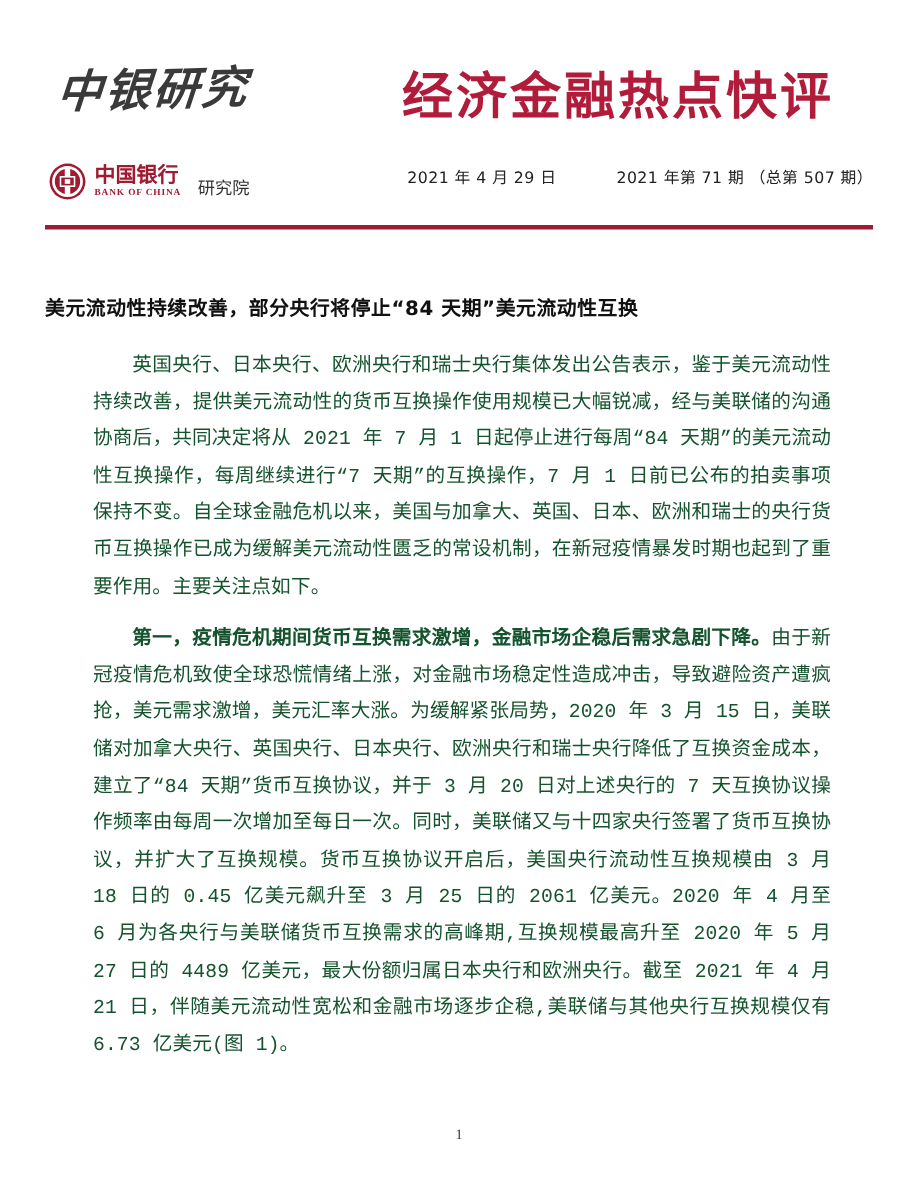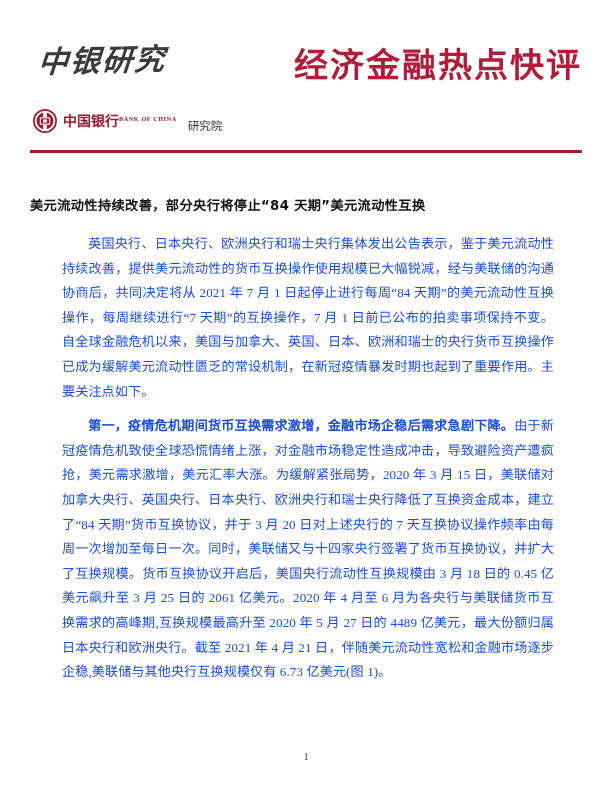"经济金融热点快评" .brand-right { text-align: right -> center }
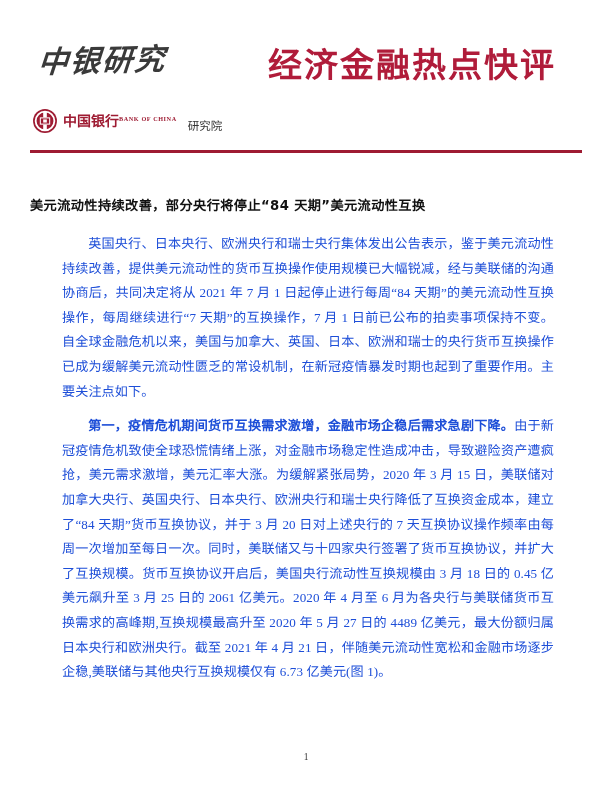"中国银行" .boc-wordmark { flex-direction: row -> column }
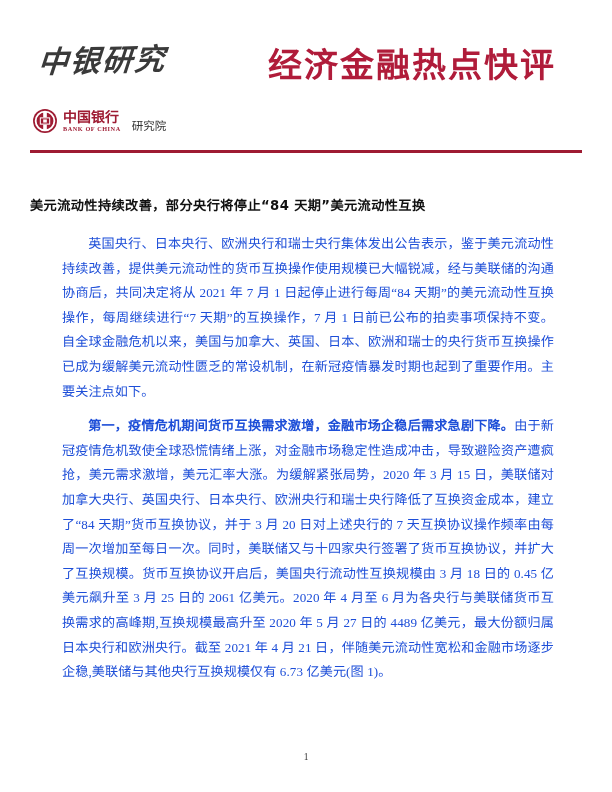"2021 年 4 月 29" div.issue-line { html: none -> <div> <span>2021 年 4 月 29 日</span> <span>2021 年第 71 期 （总第 507 期）</span> </div> }
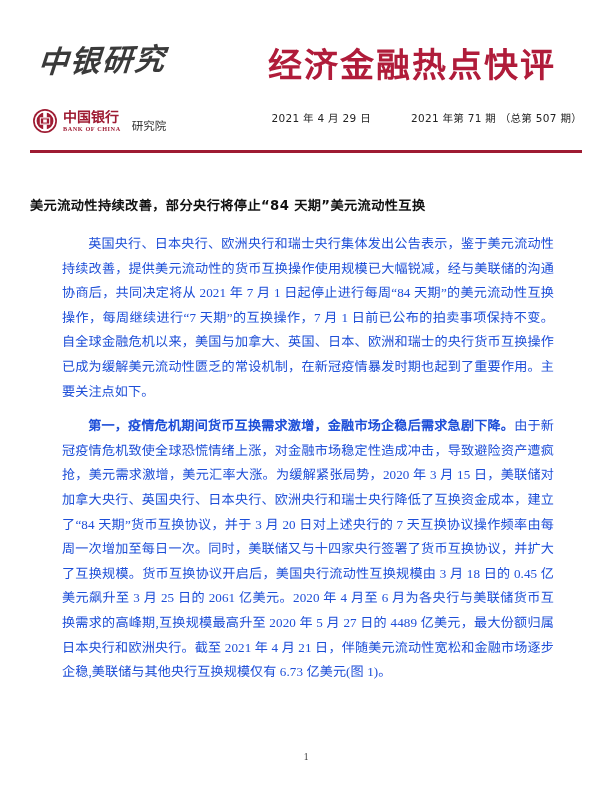"英国央行、日本央行、欧洲央行和瑞士央行集体发出公告表示，鉴于美元流动性持续改善，" .para { color: #1d4ed8 -> #14532d; font-family: Liberation Serif, serif -> Liberation Mono, monospace }
